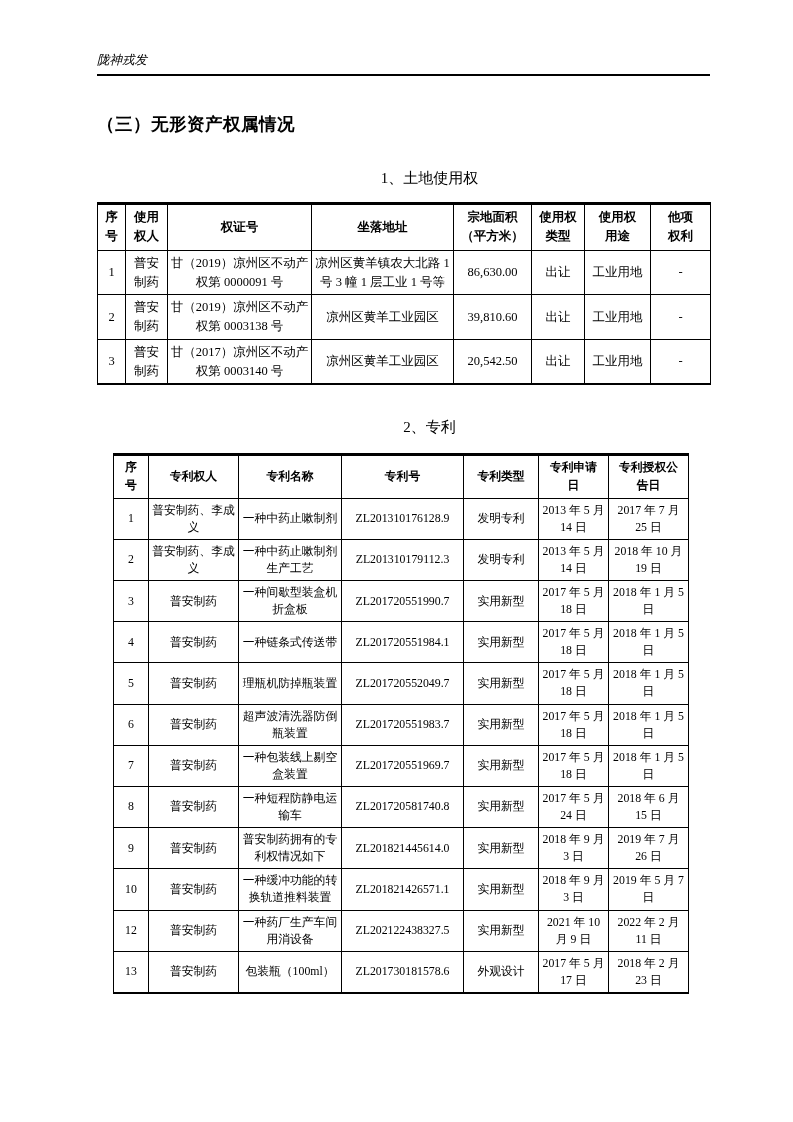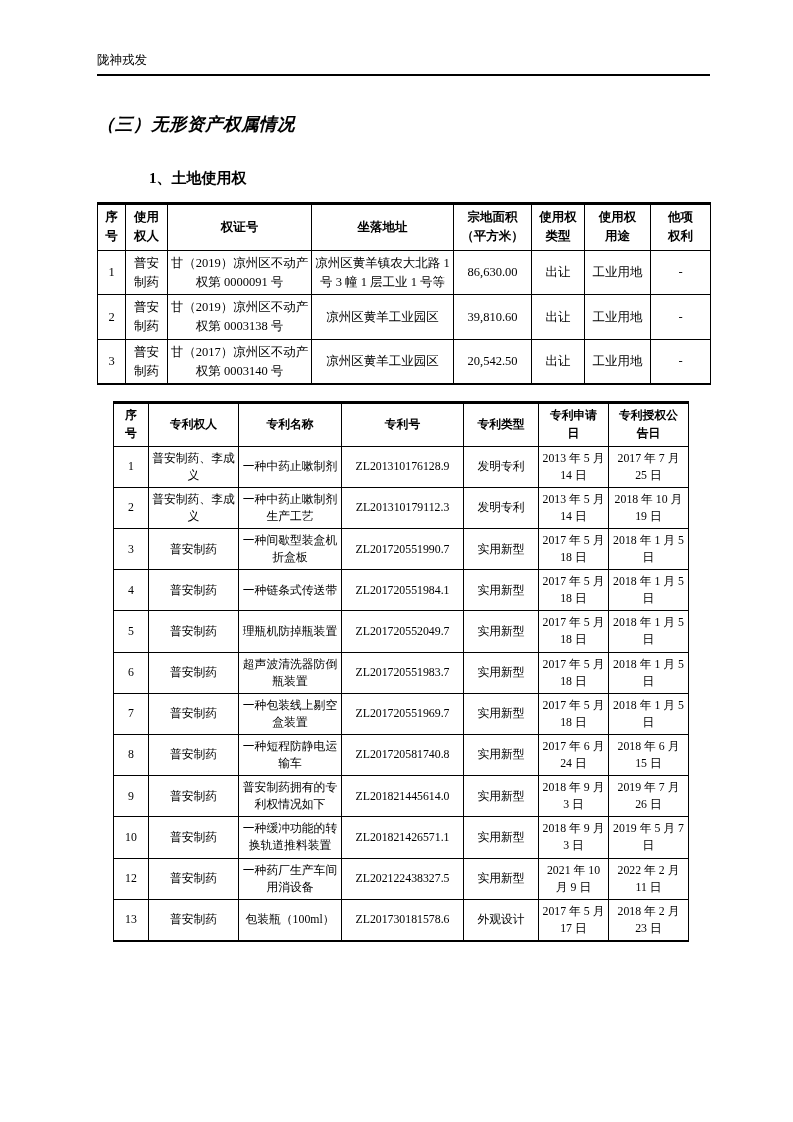"陇神戎发" .doc-header { font-style: none -> italic }
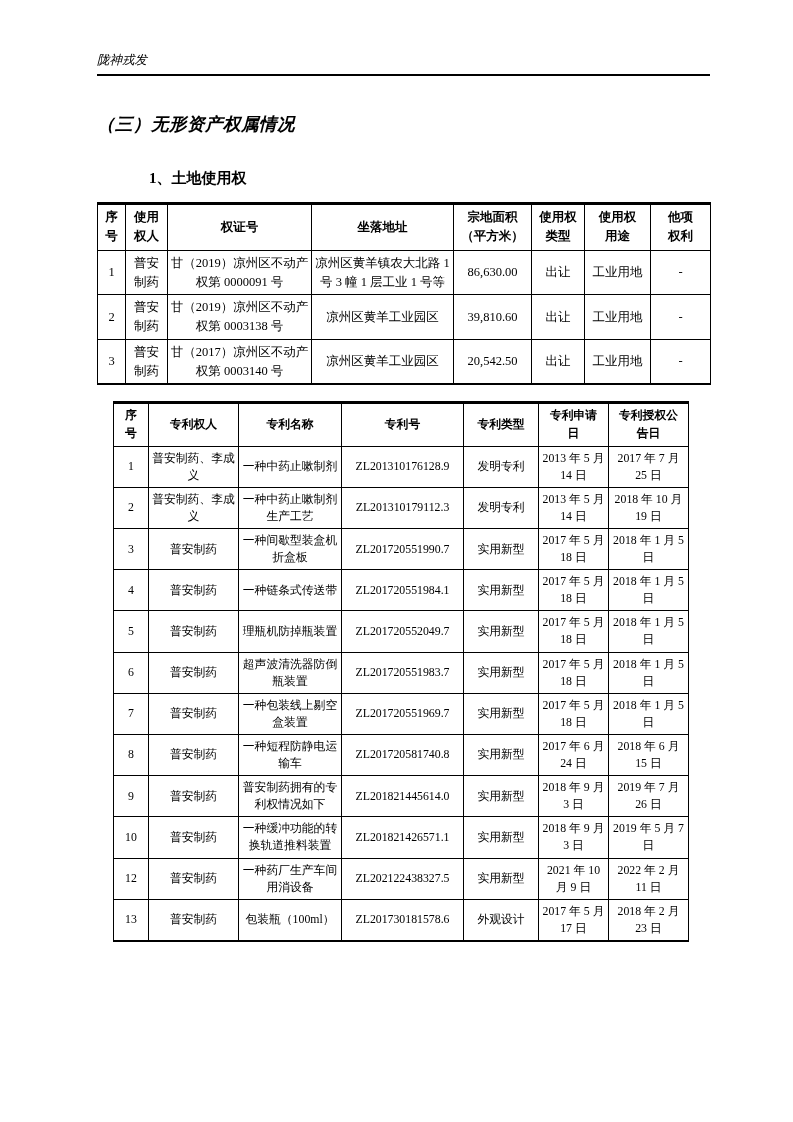"（三）无形资产权属情况" .section-title { font-style: italic -> none }
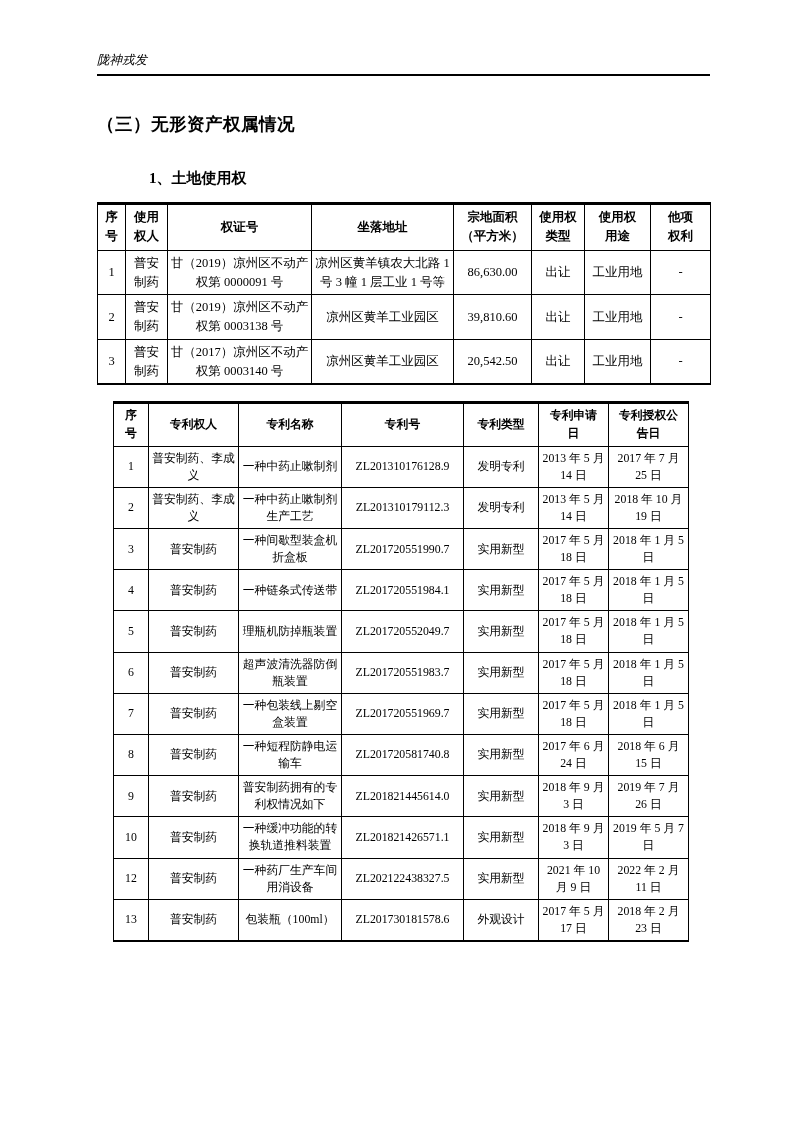"1、土地使用权" .sub-heading { font-weight: bold -> normal; text-align: none -> center }
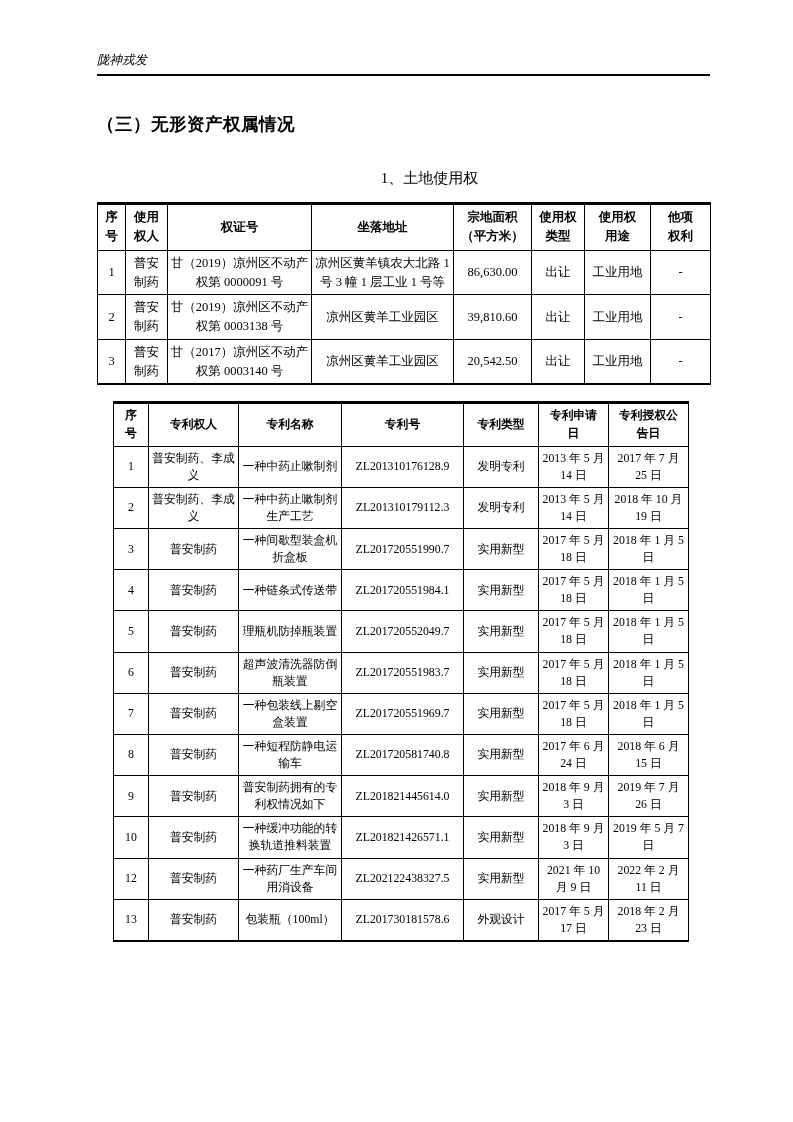"2、专利" div.sub-heading { html: none -> <div>2、专利</div> }
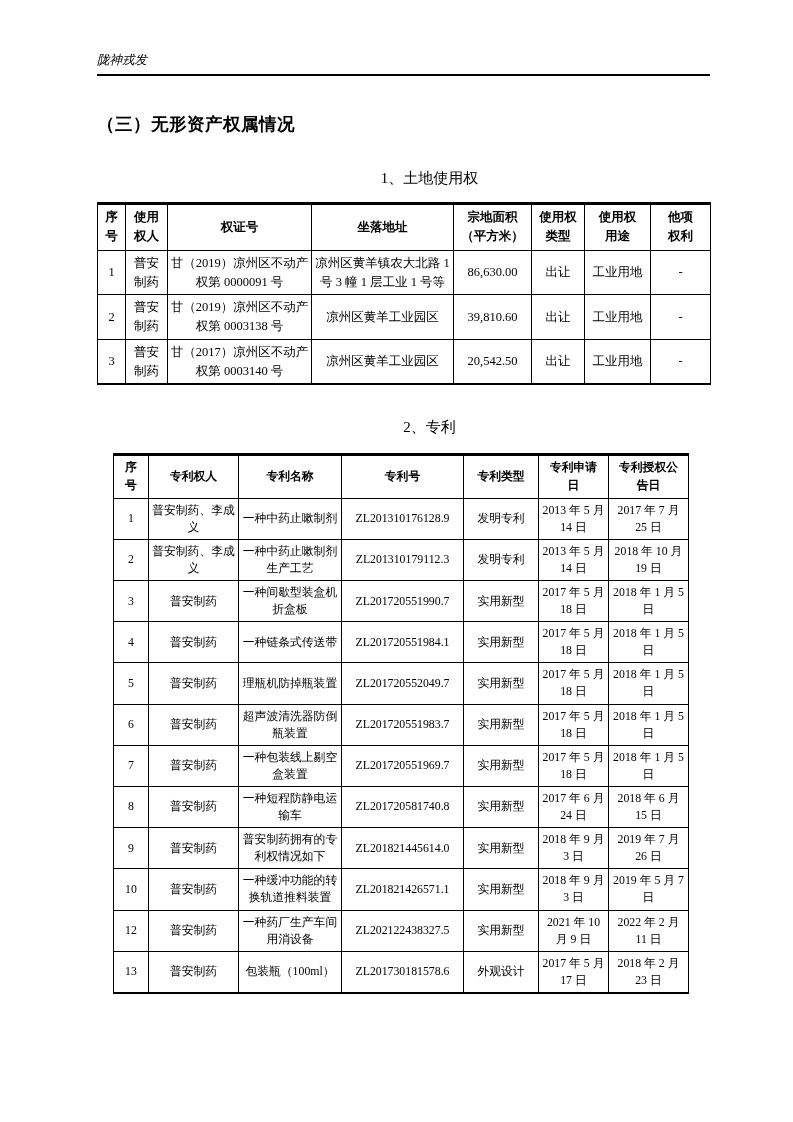"2017 年 6 月 24" td { text: 6 -> 5 }
